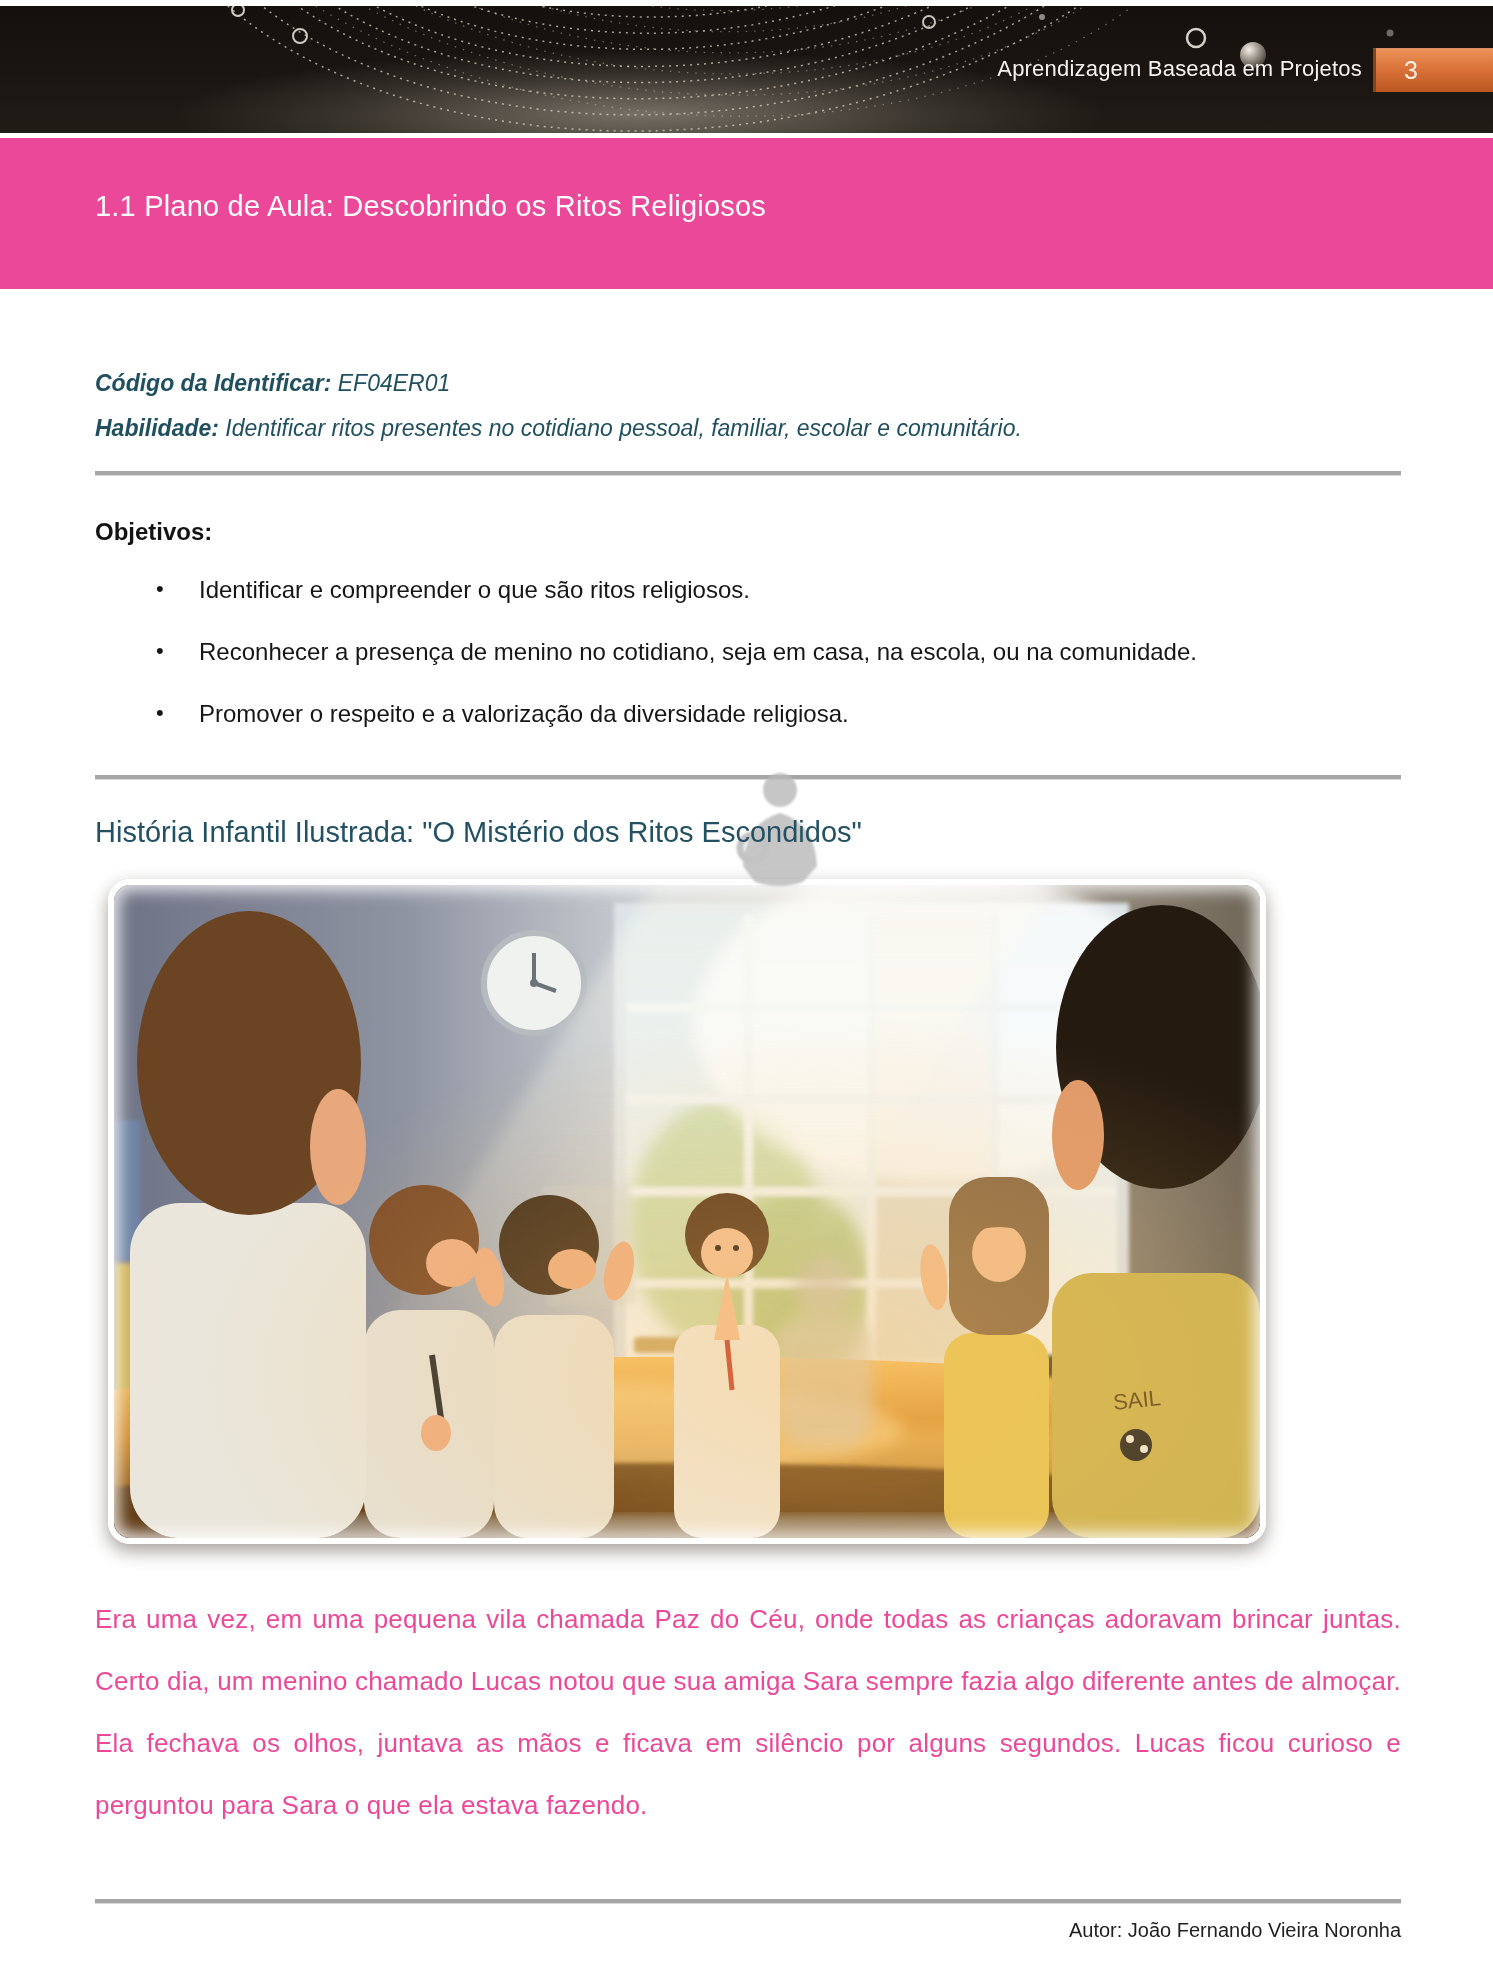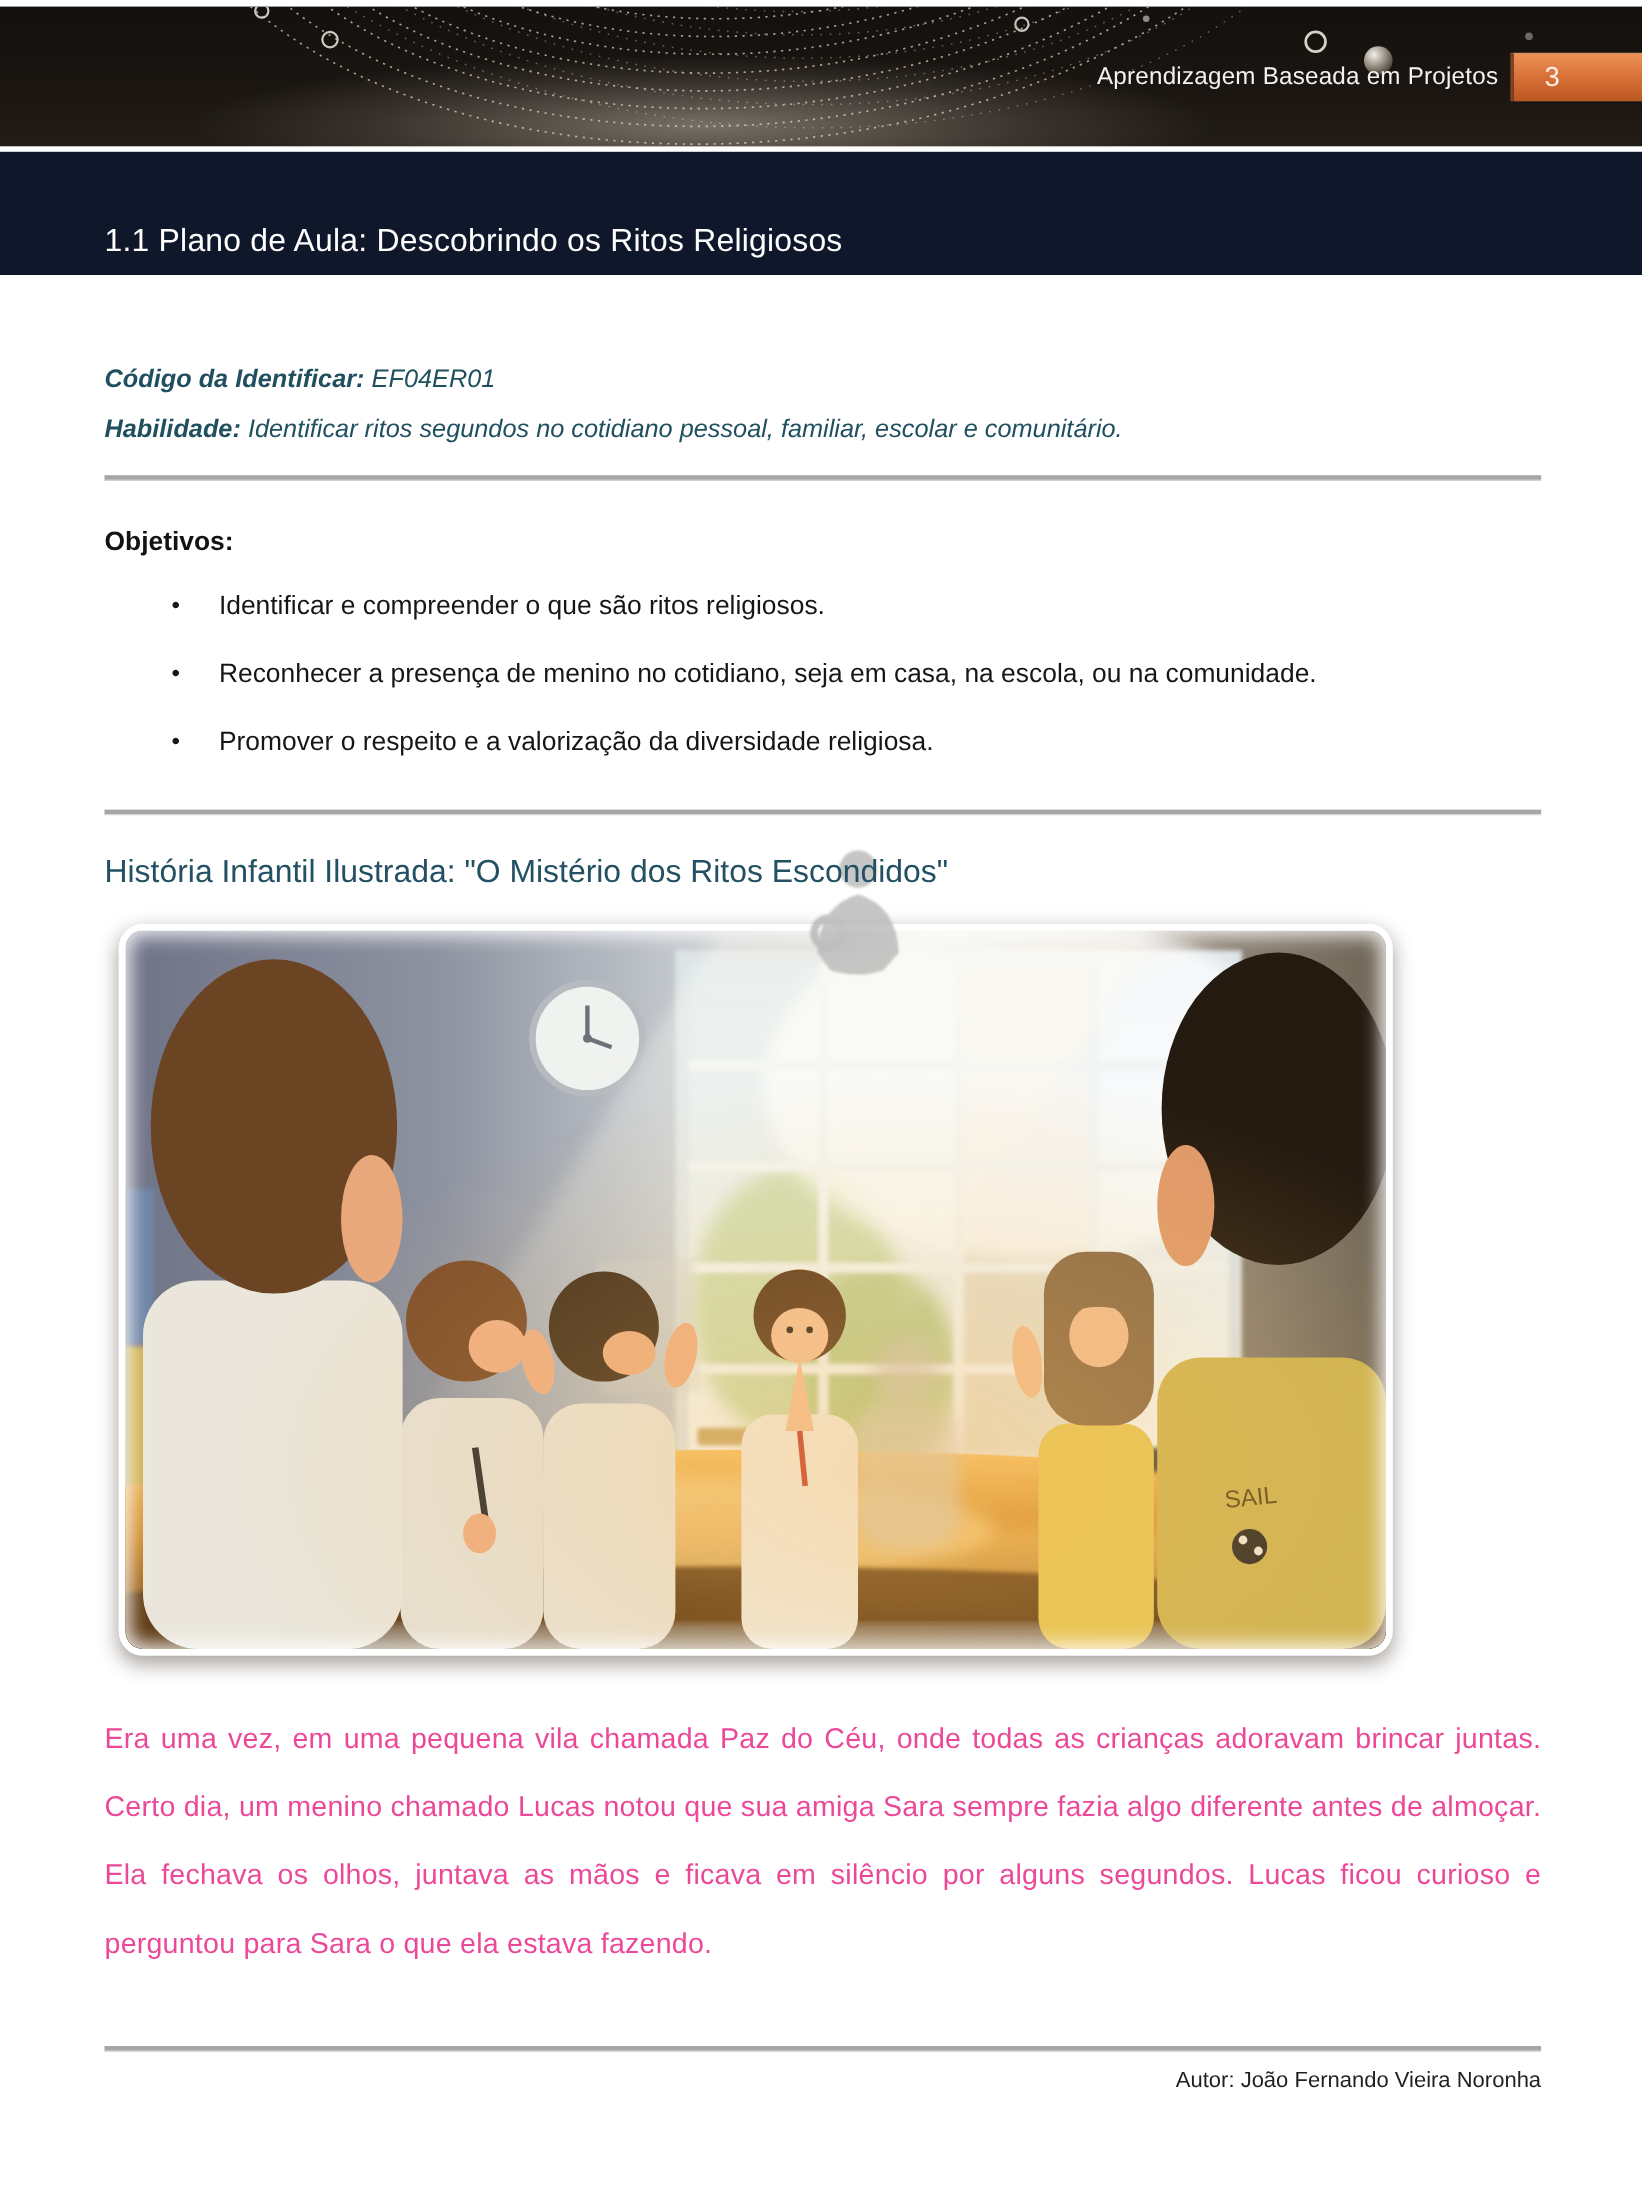"1.1 Plano de Aula: Descobrindo" .title-band { align-items: flex-end -> center; background: #0f172a -> #ec4899; height: 112px -> 151px }
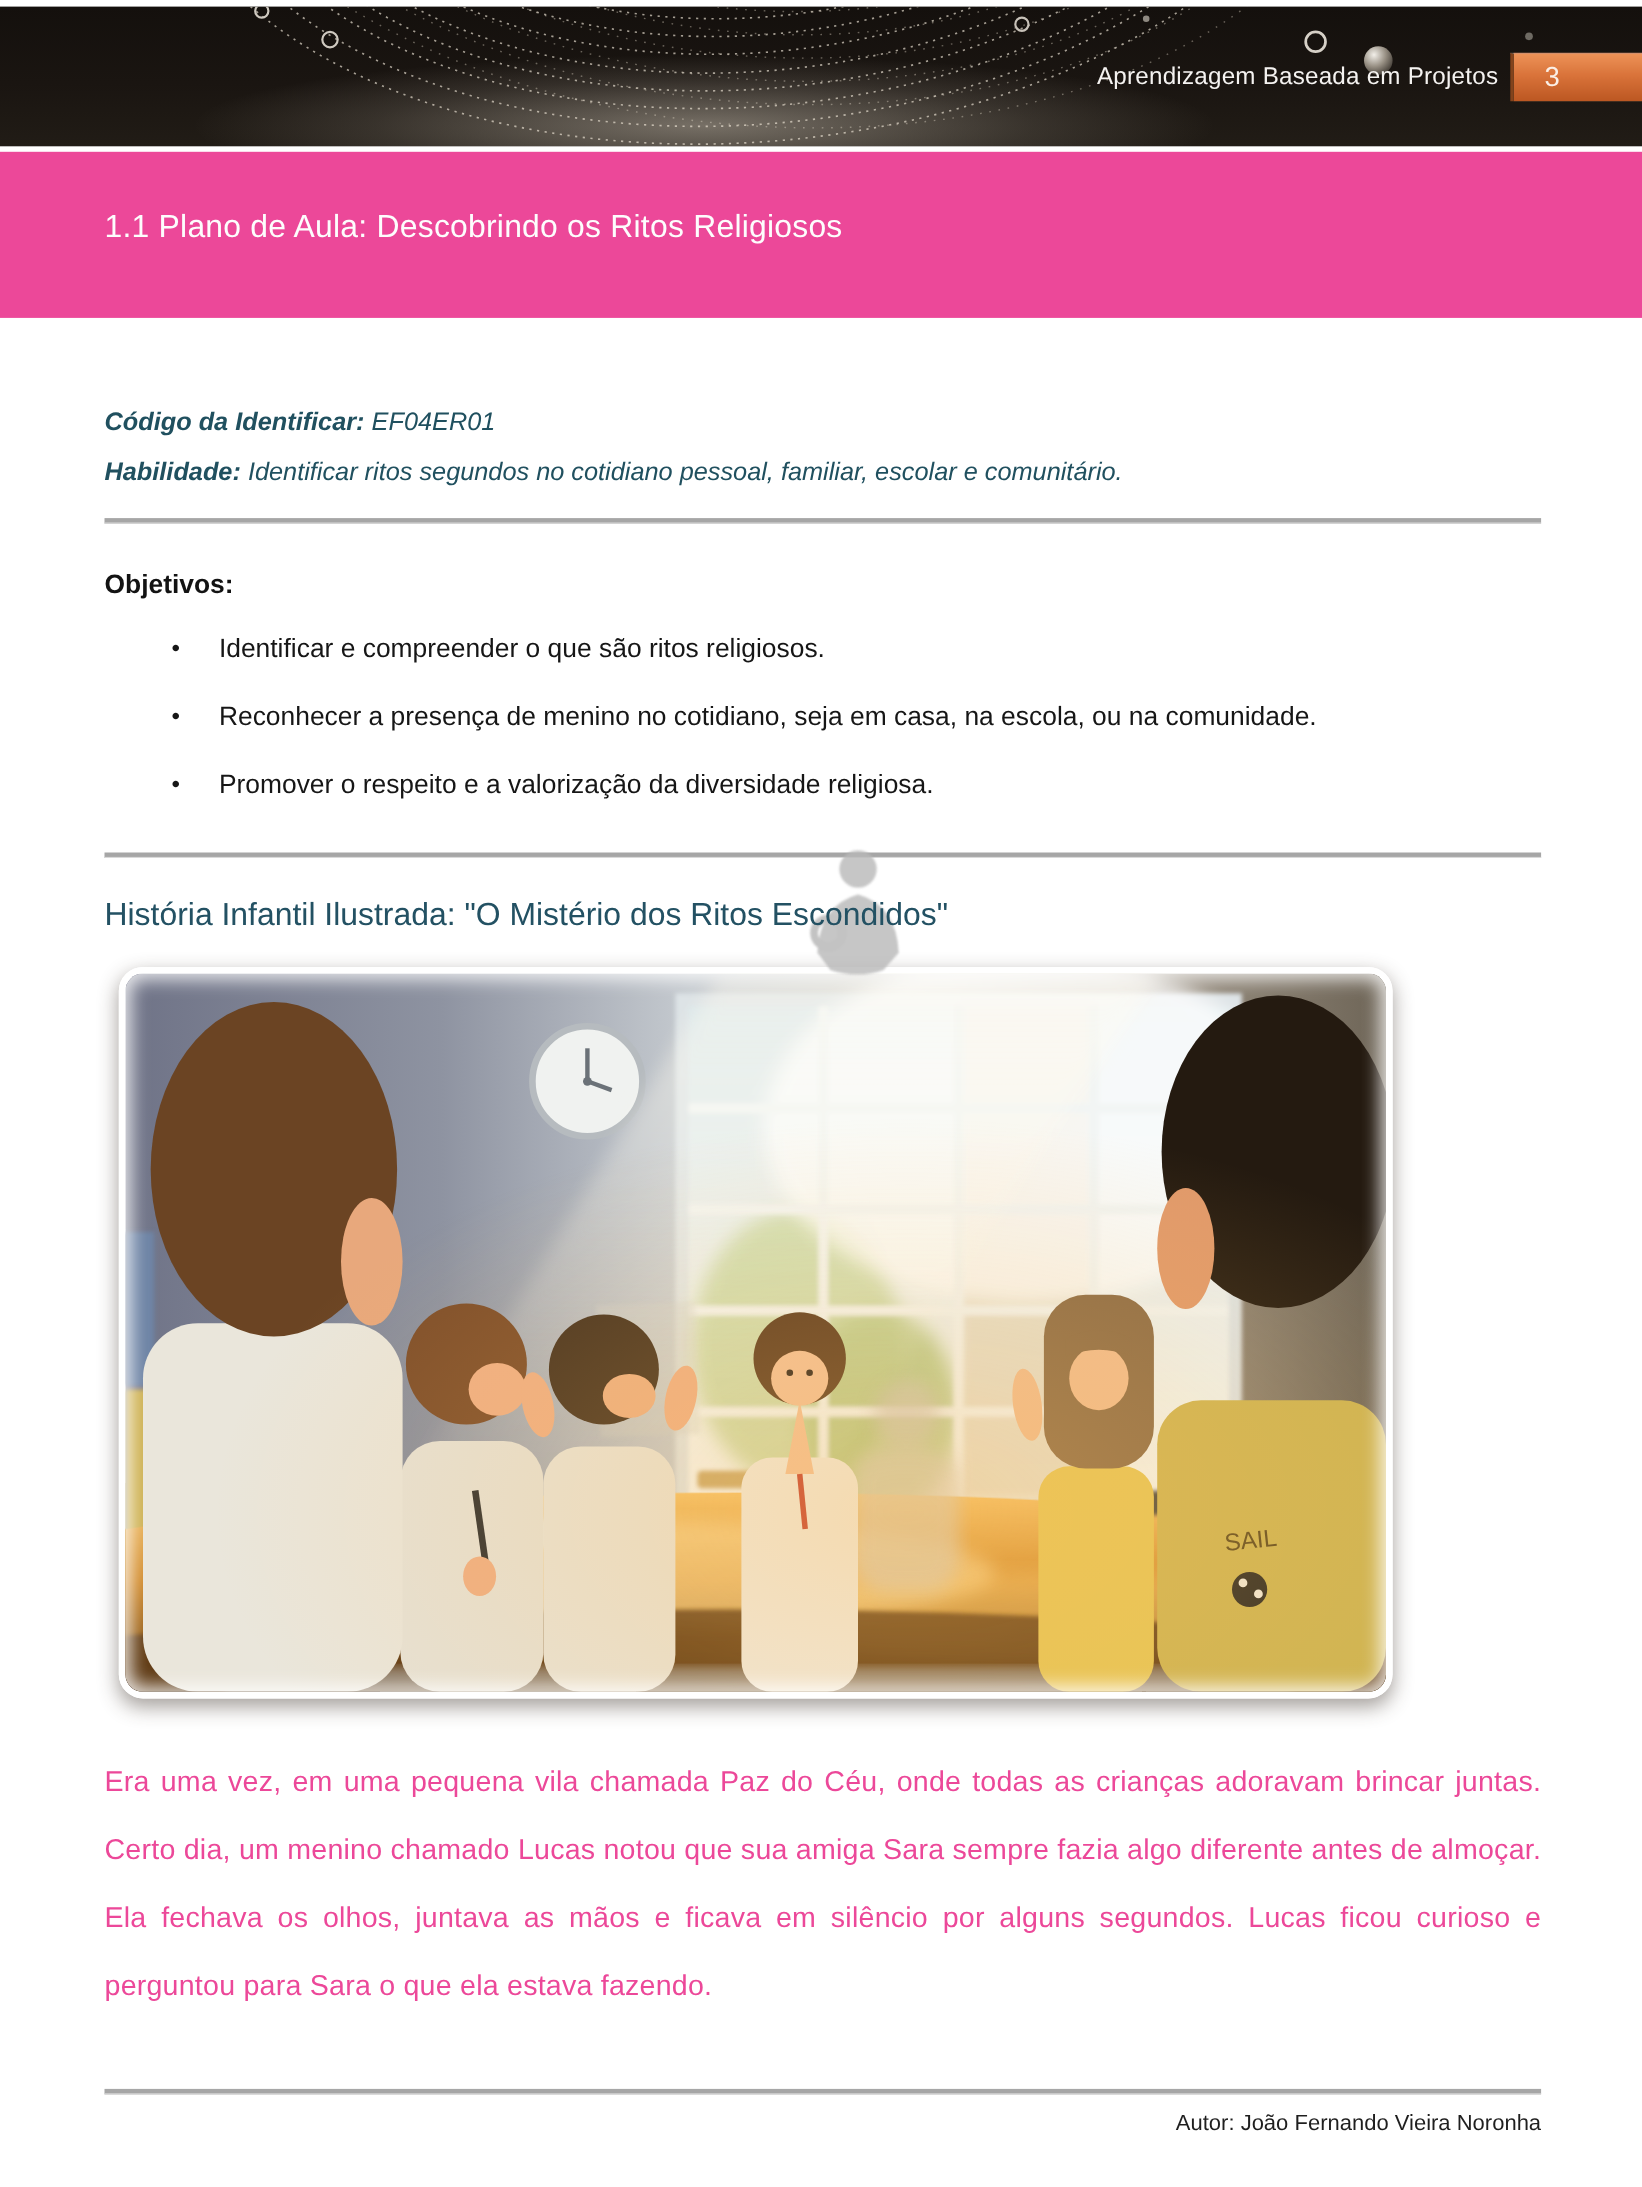"Identificar ritos segundos no cotidiano" span { text: segundos -> presentes }
